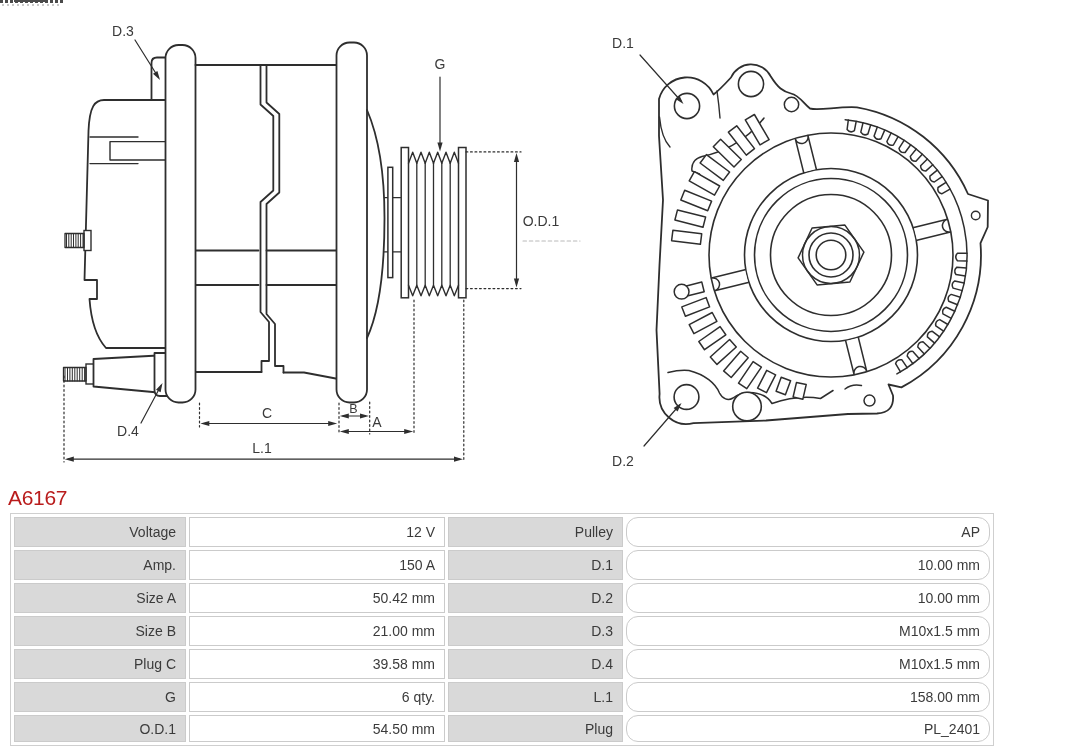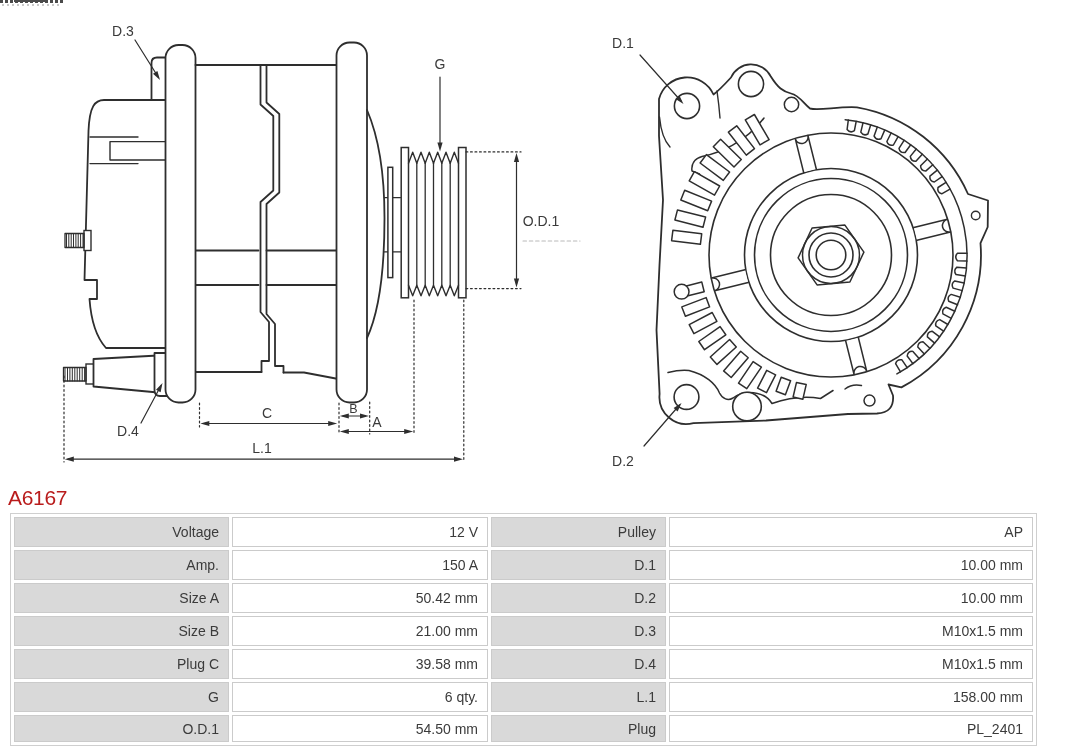"Voltage" #tbl td.l { width: 215px -> 172px }
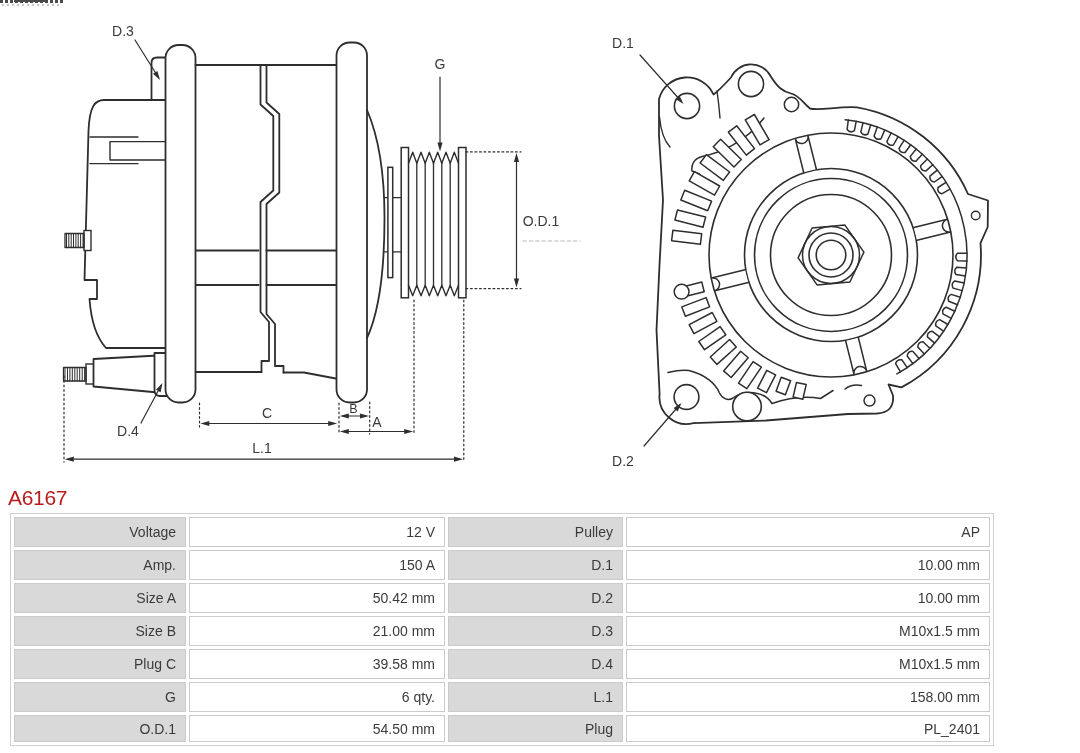"AP" #tbl td.v2 { border-radius: none -> 12px }
